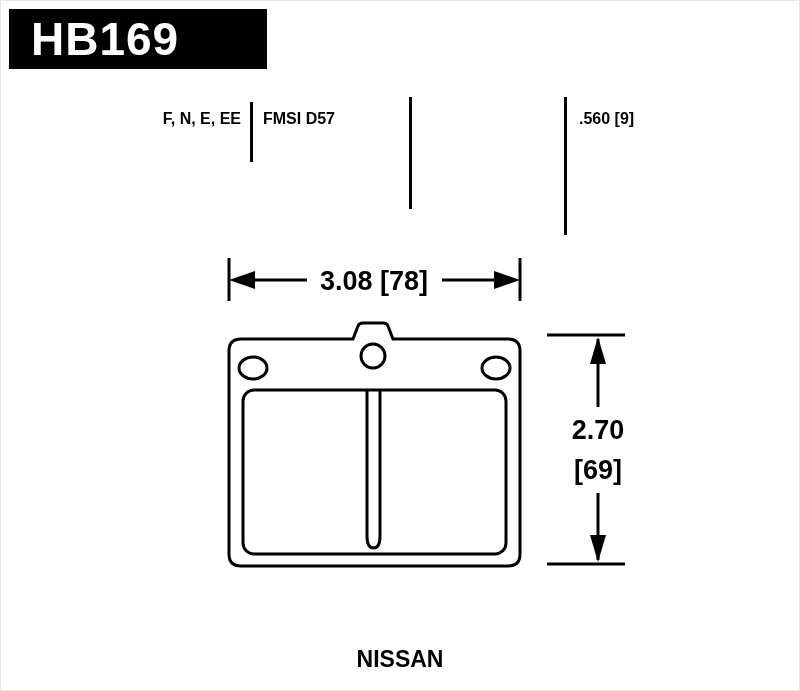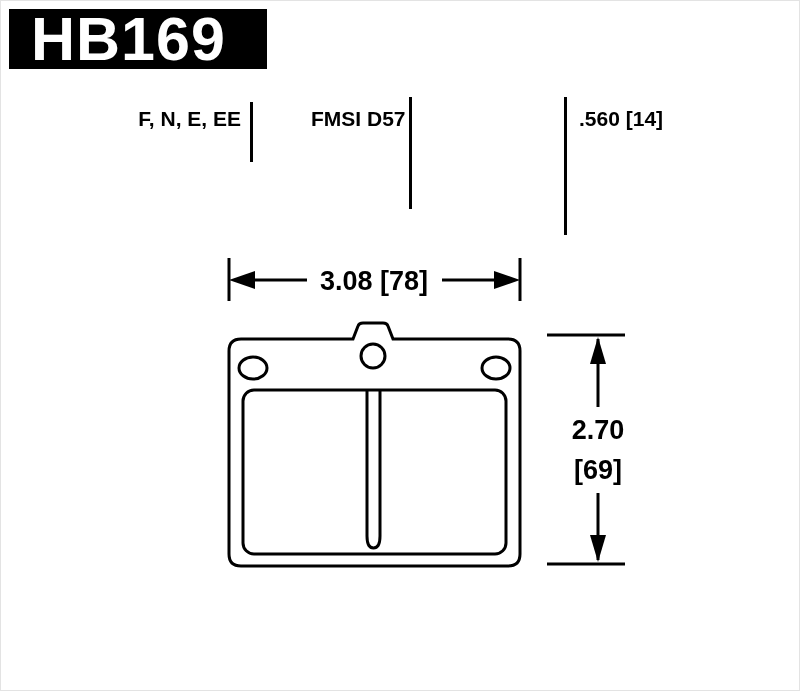"HB169" .banner span { font-size: 61px -> 46px }
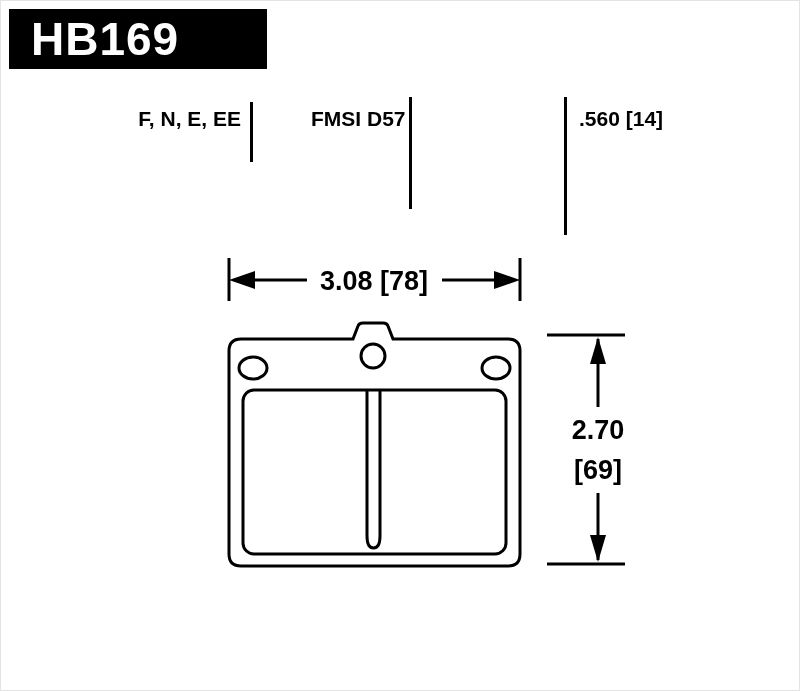"F, N, E, EE" .spec-text { font-size: 21px -> 16px }
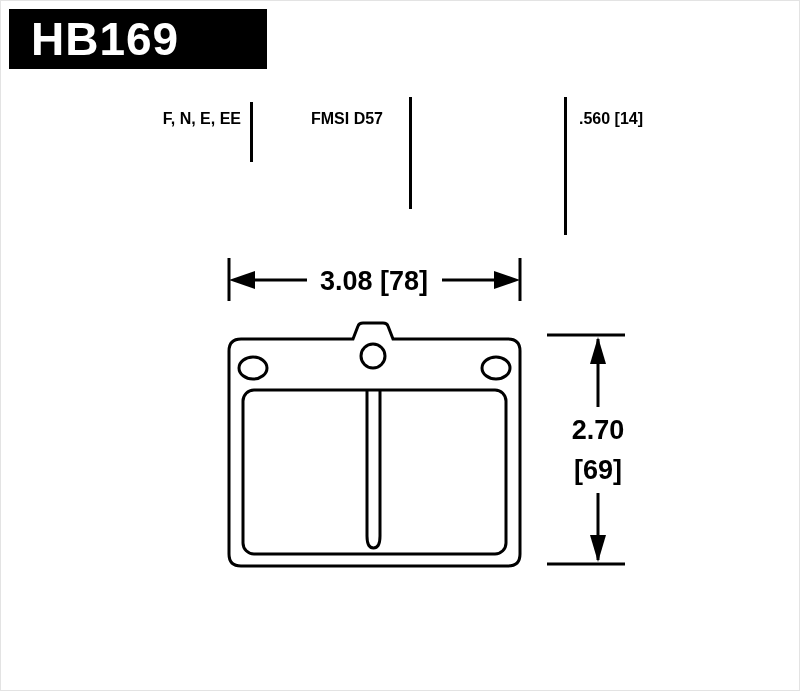"FMSI D57" .fmsi { margin-left: 48px -> none }
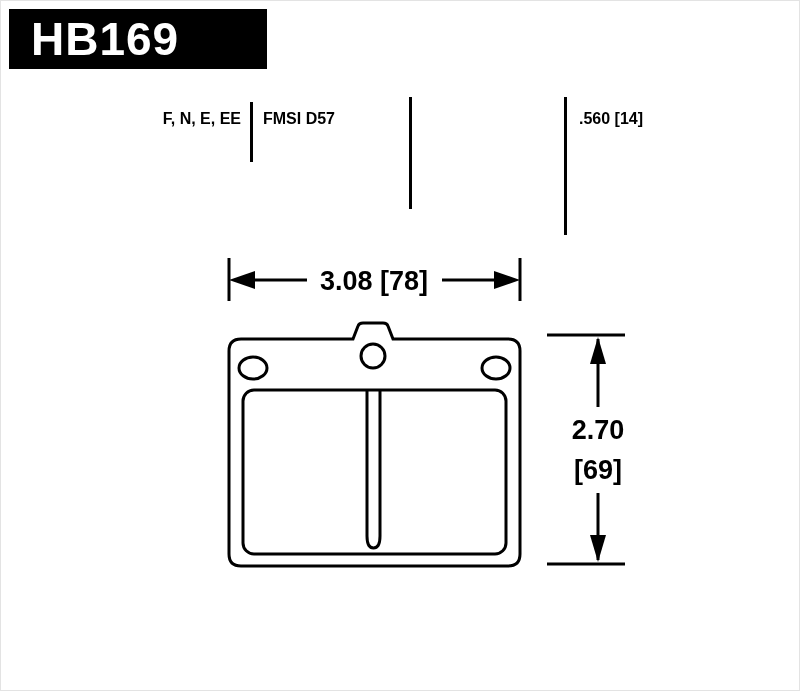".560 [14]" div.spec-text { text: 14 -> 9 }
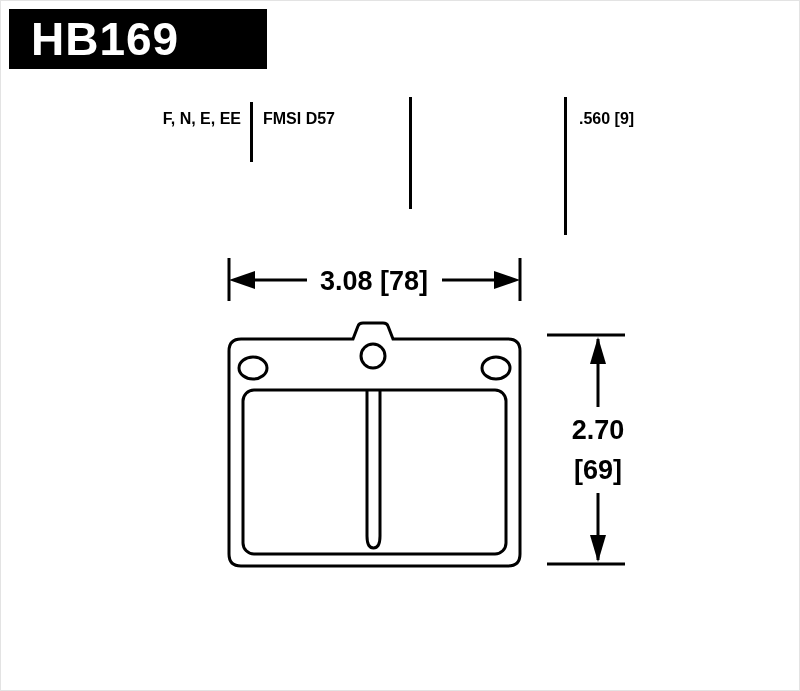"NISSAN" div.footer { html: none -> <div>NISSAN</div> }
